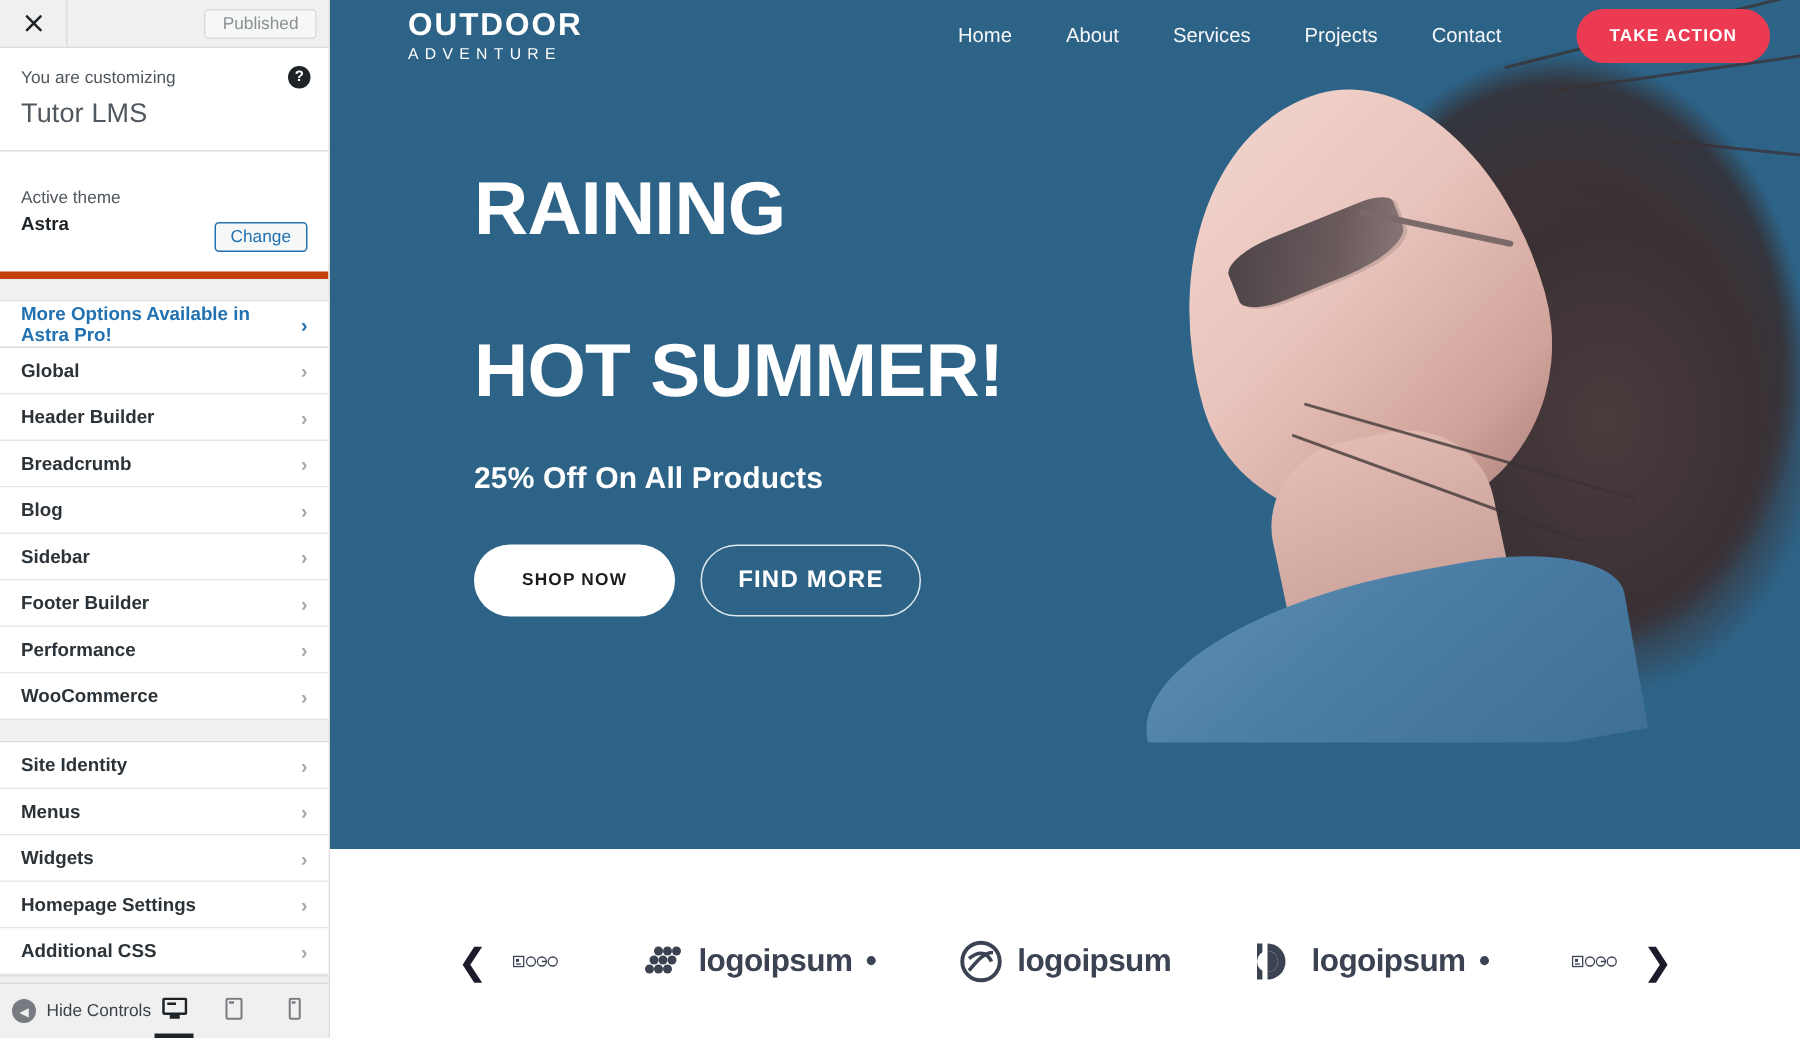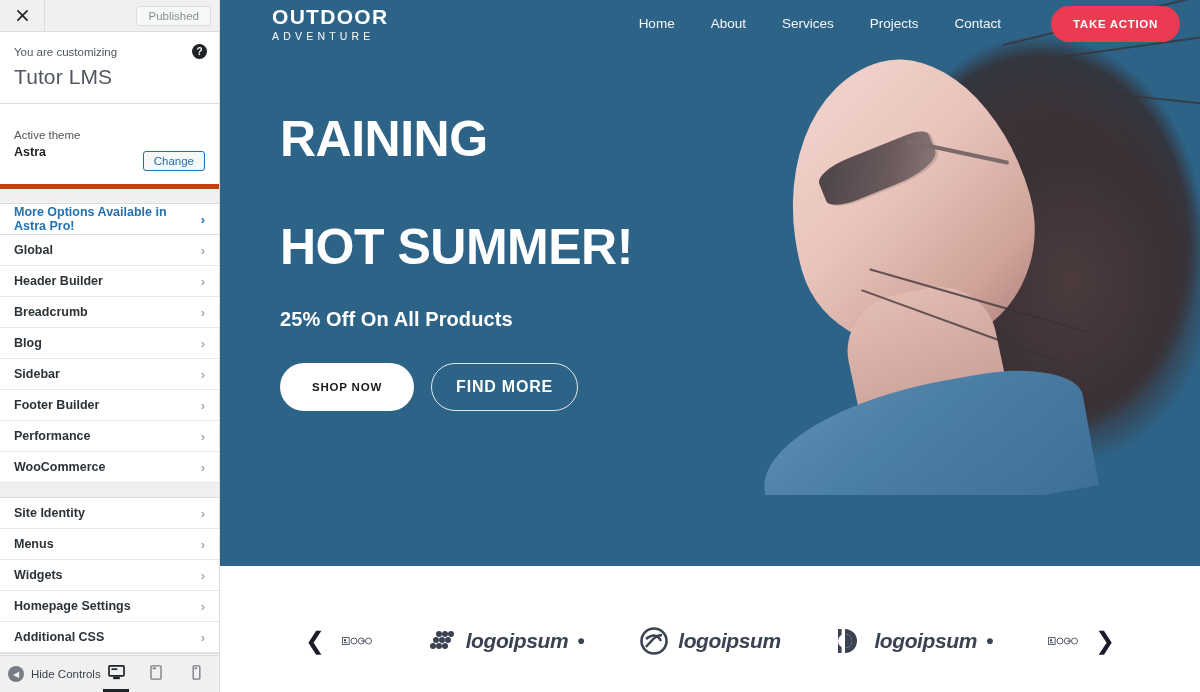"Tutor LMS" .cz-info-title { font-size: 21px -> 18px }
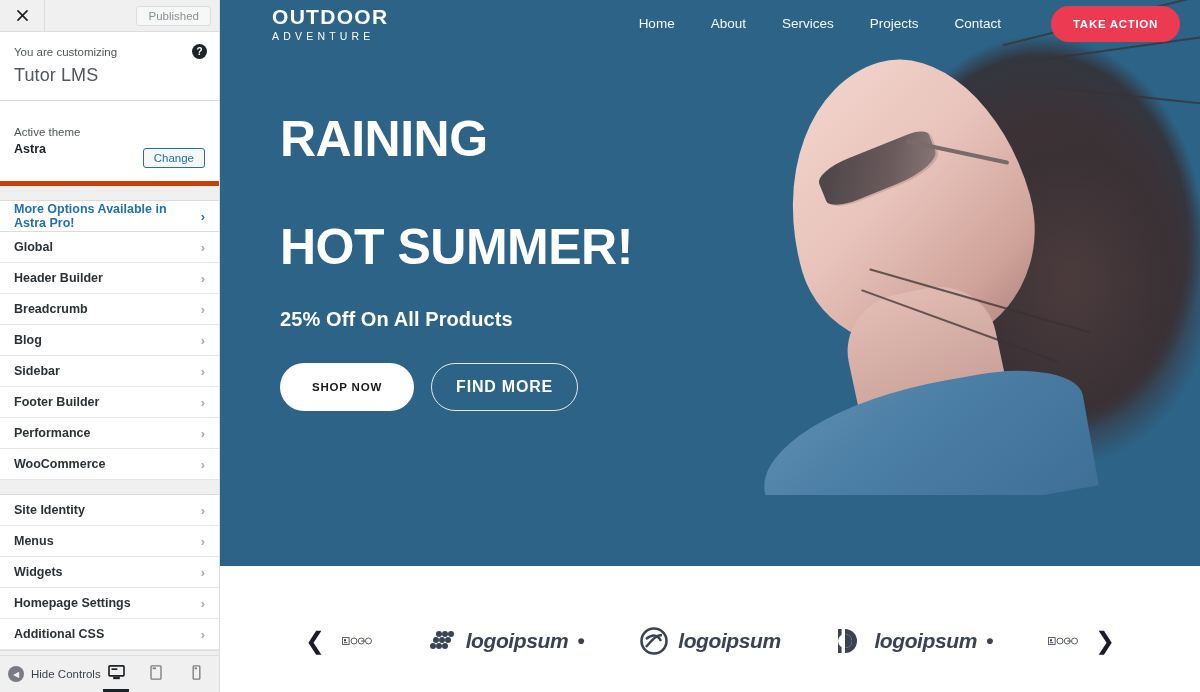"RAINING" .hero-body { padding-left: 60px -> 96px }
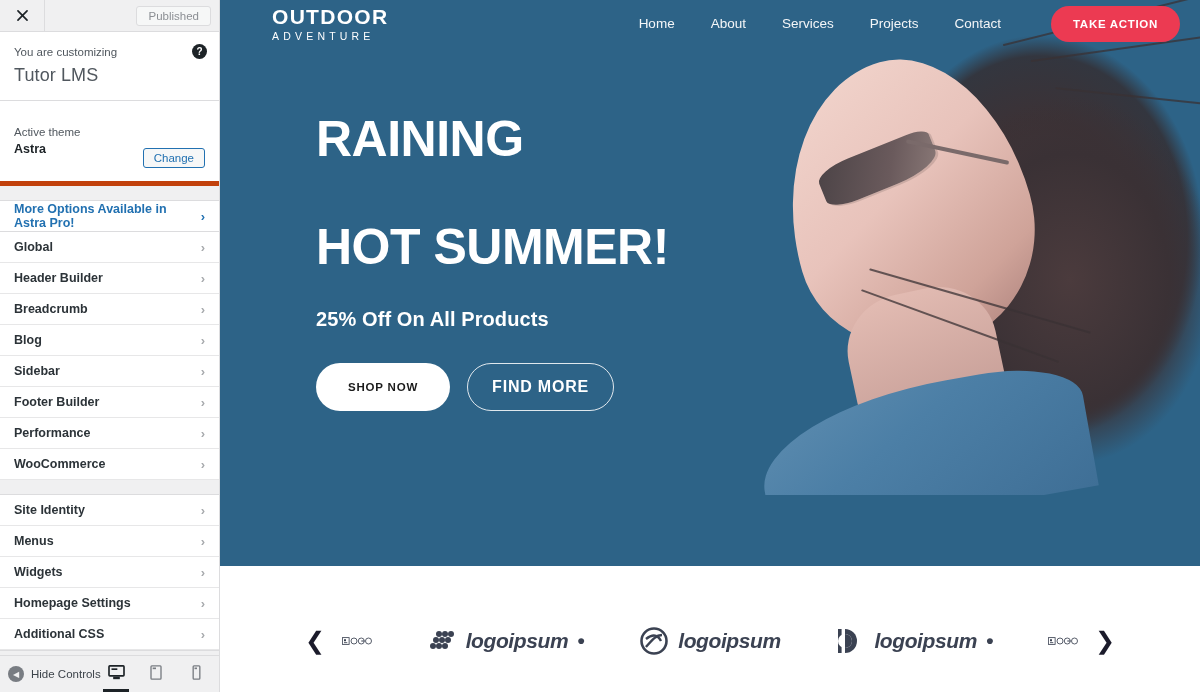"logoipsum" .brand { font-style: italic -> none }
